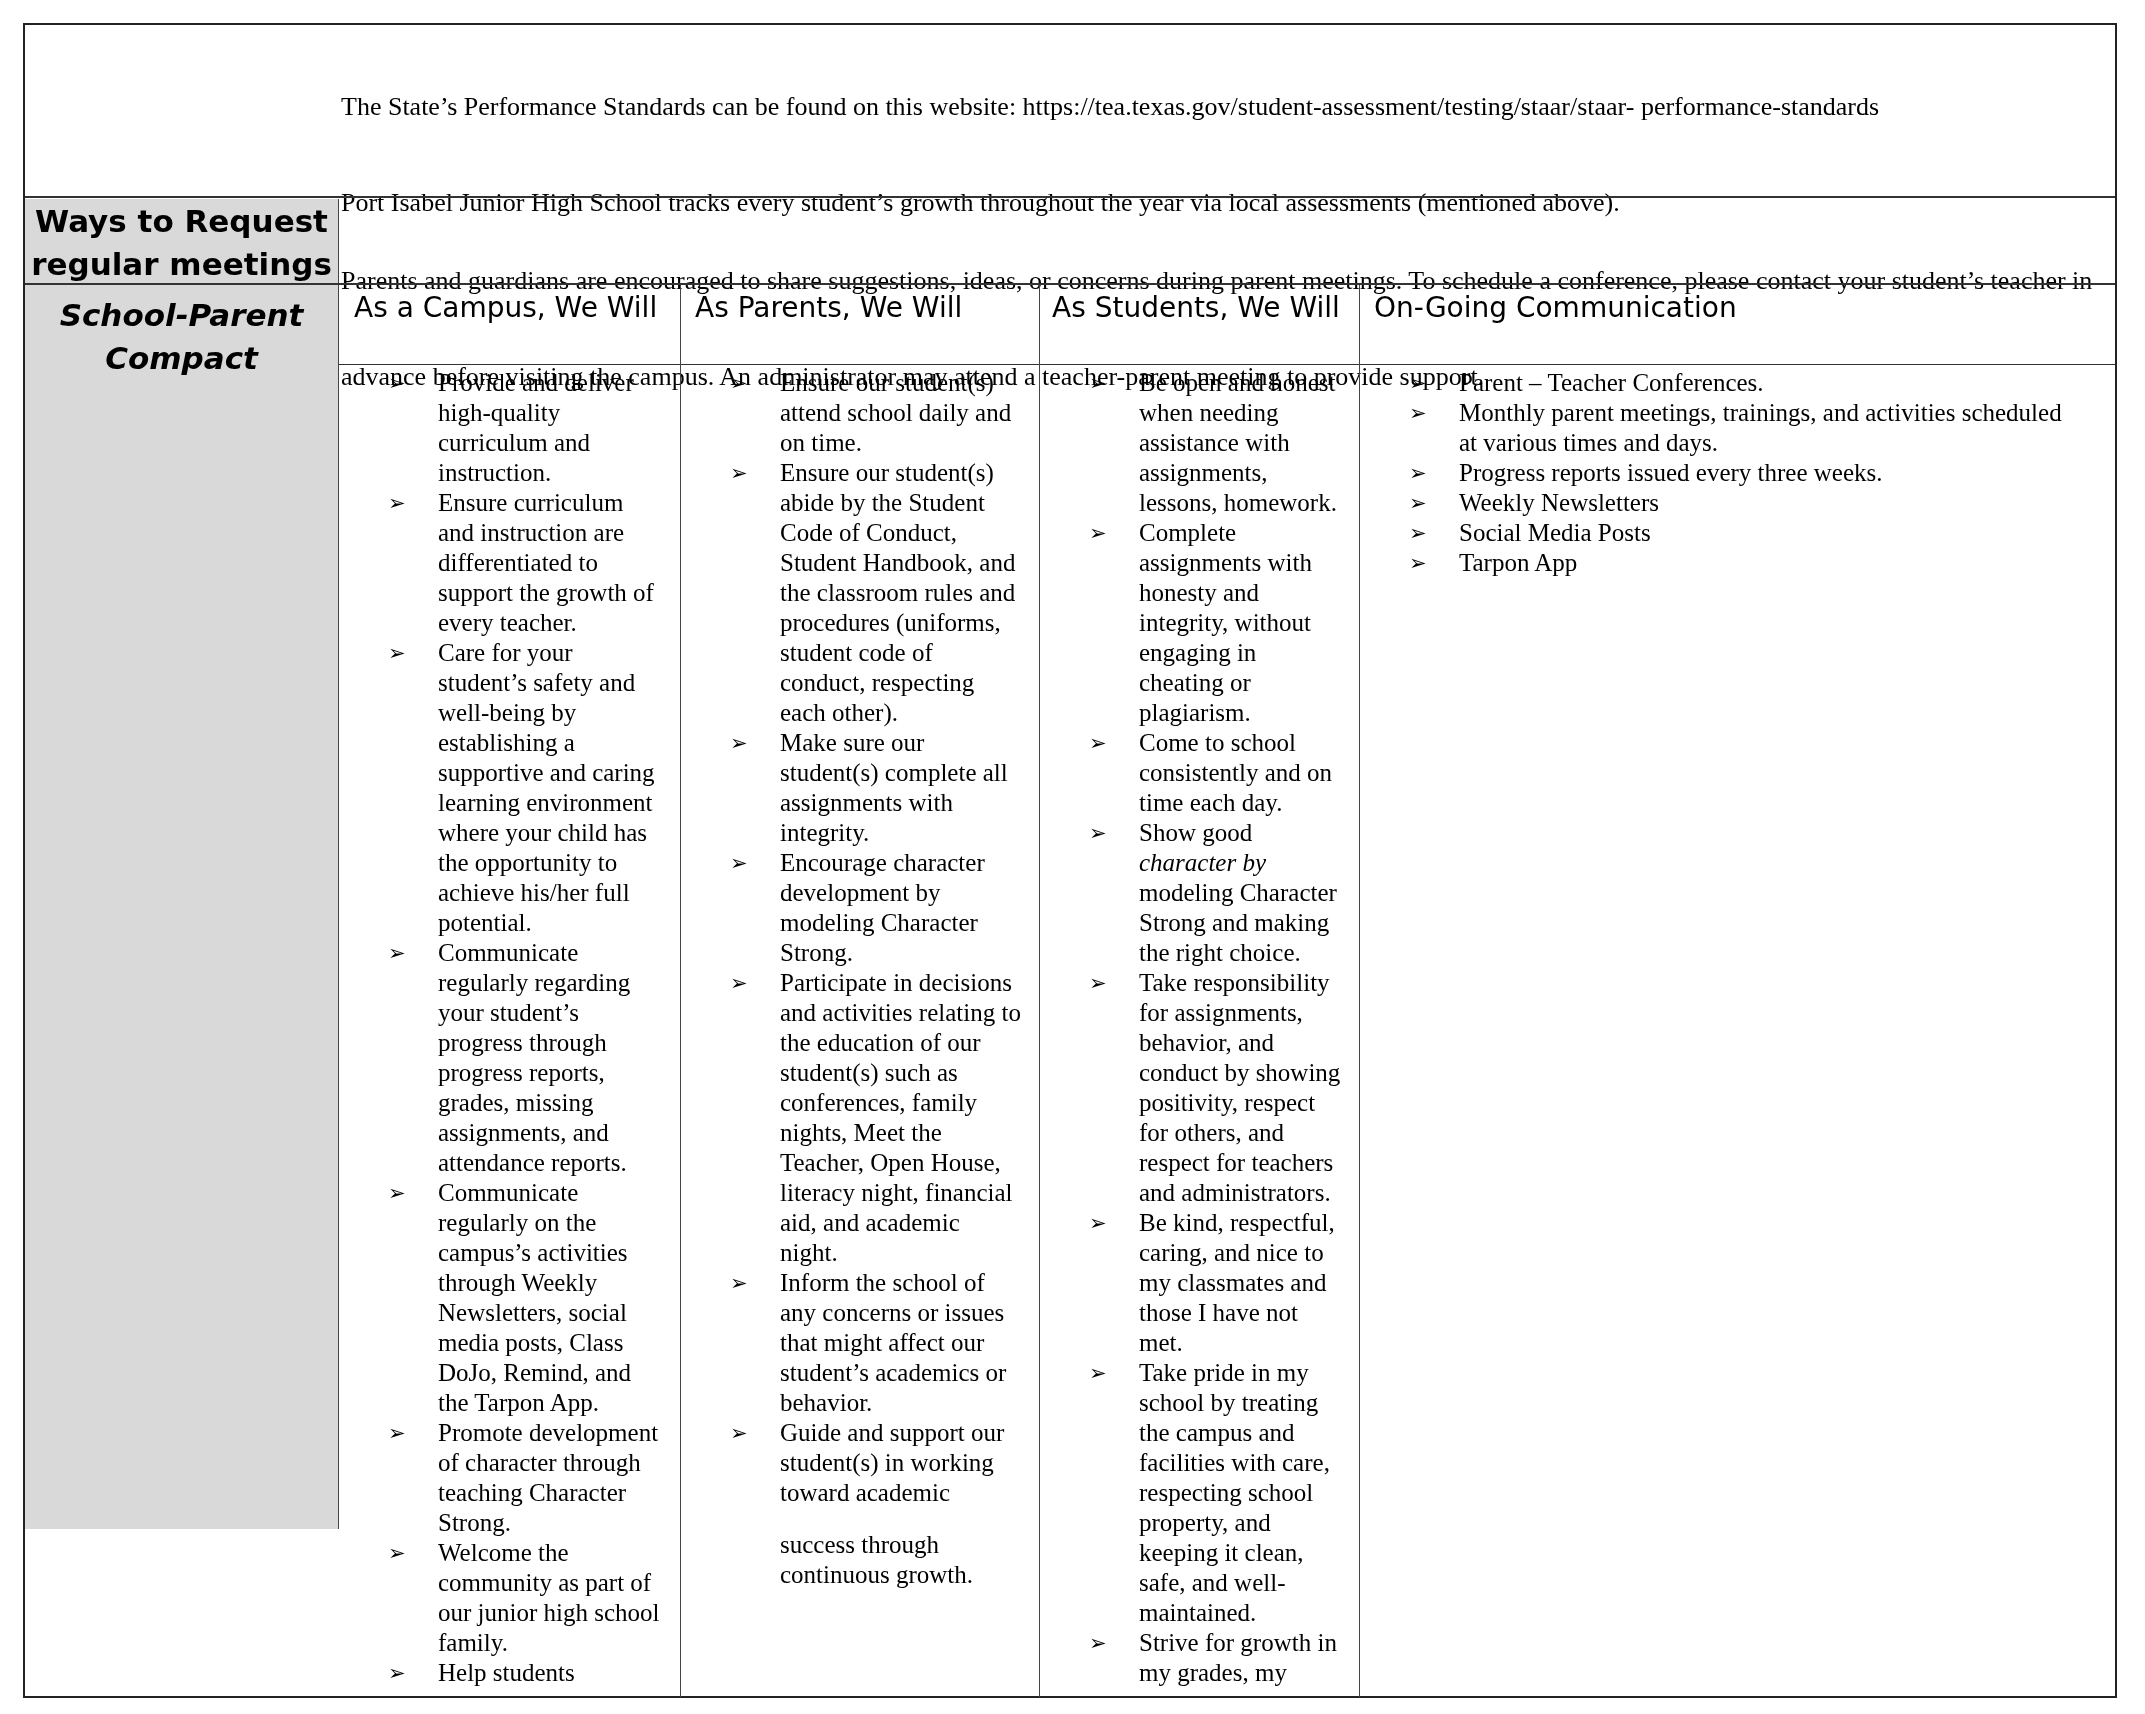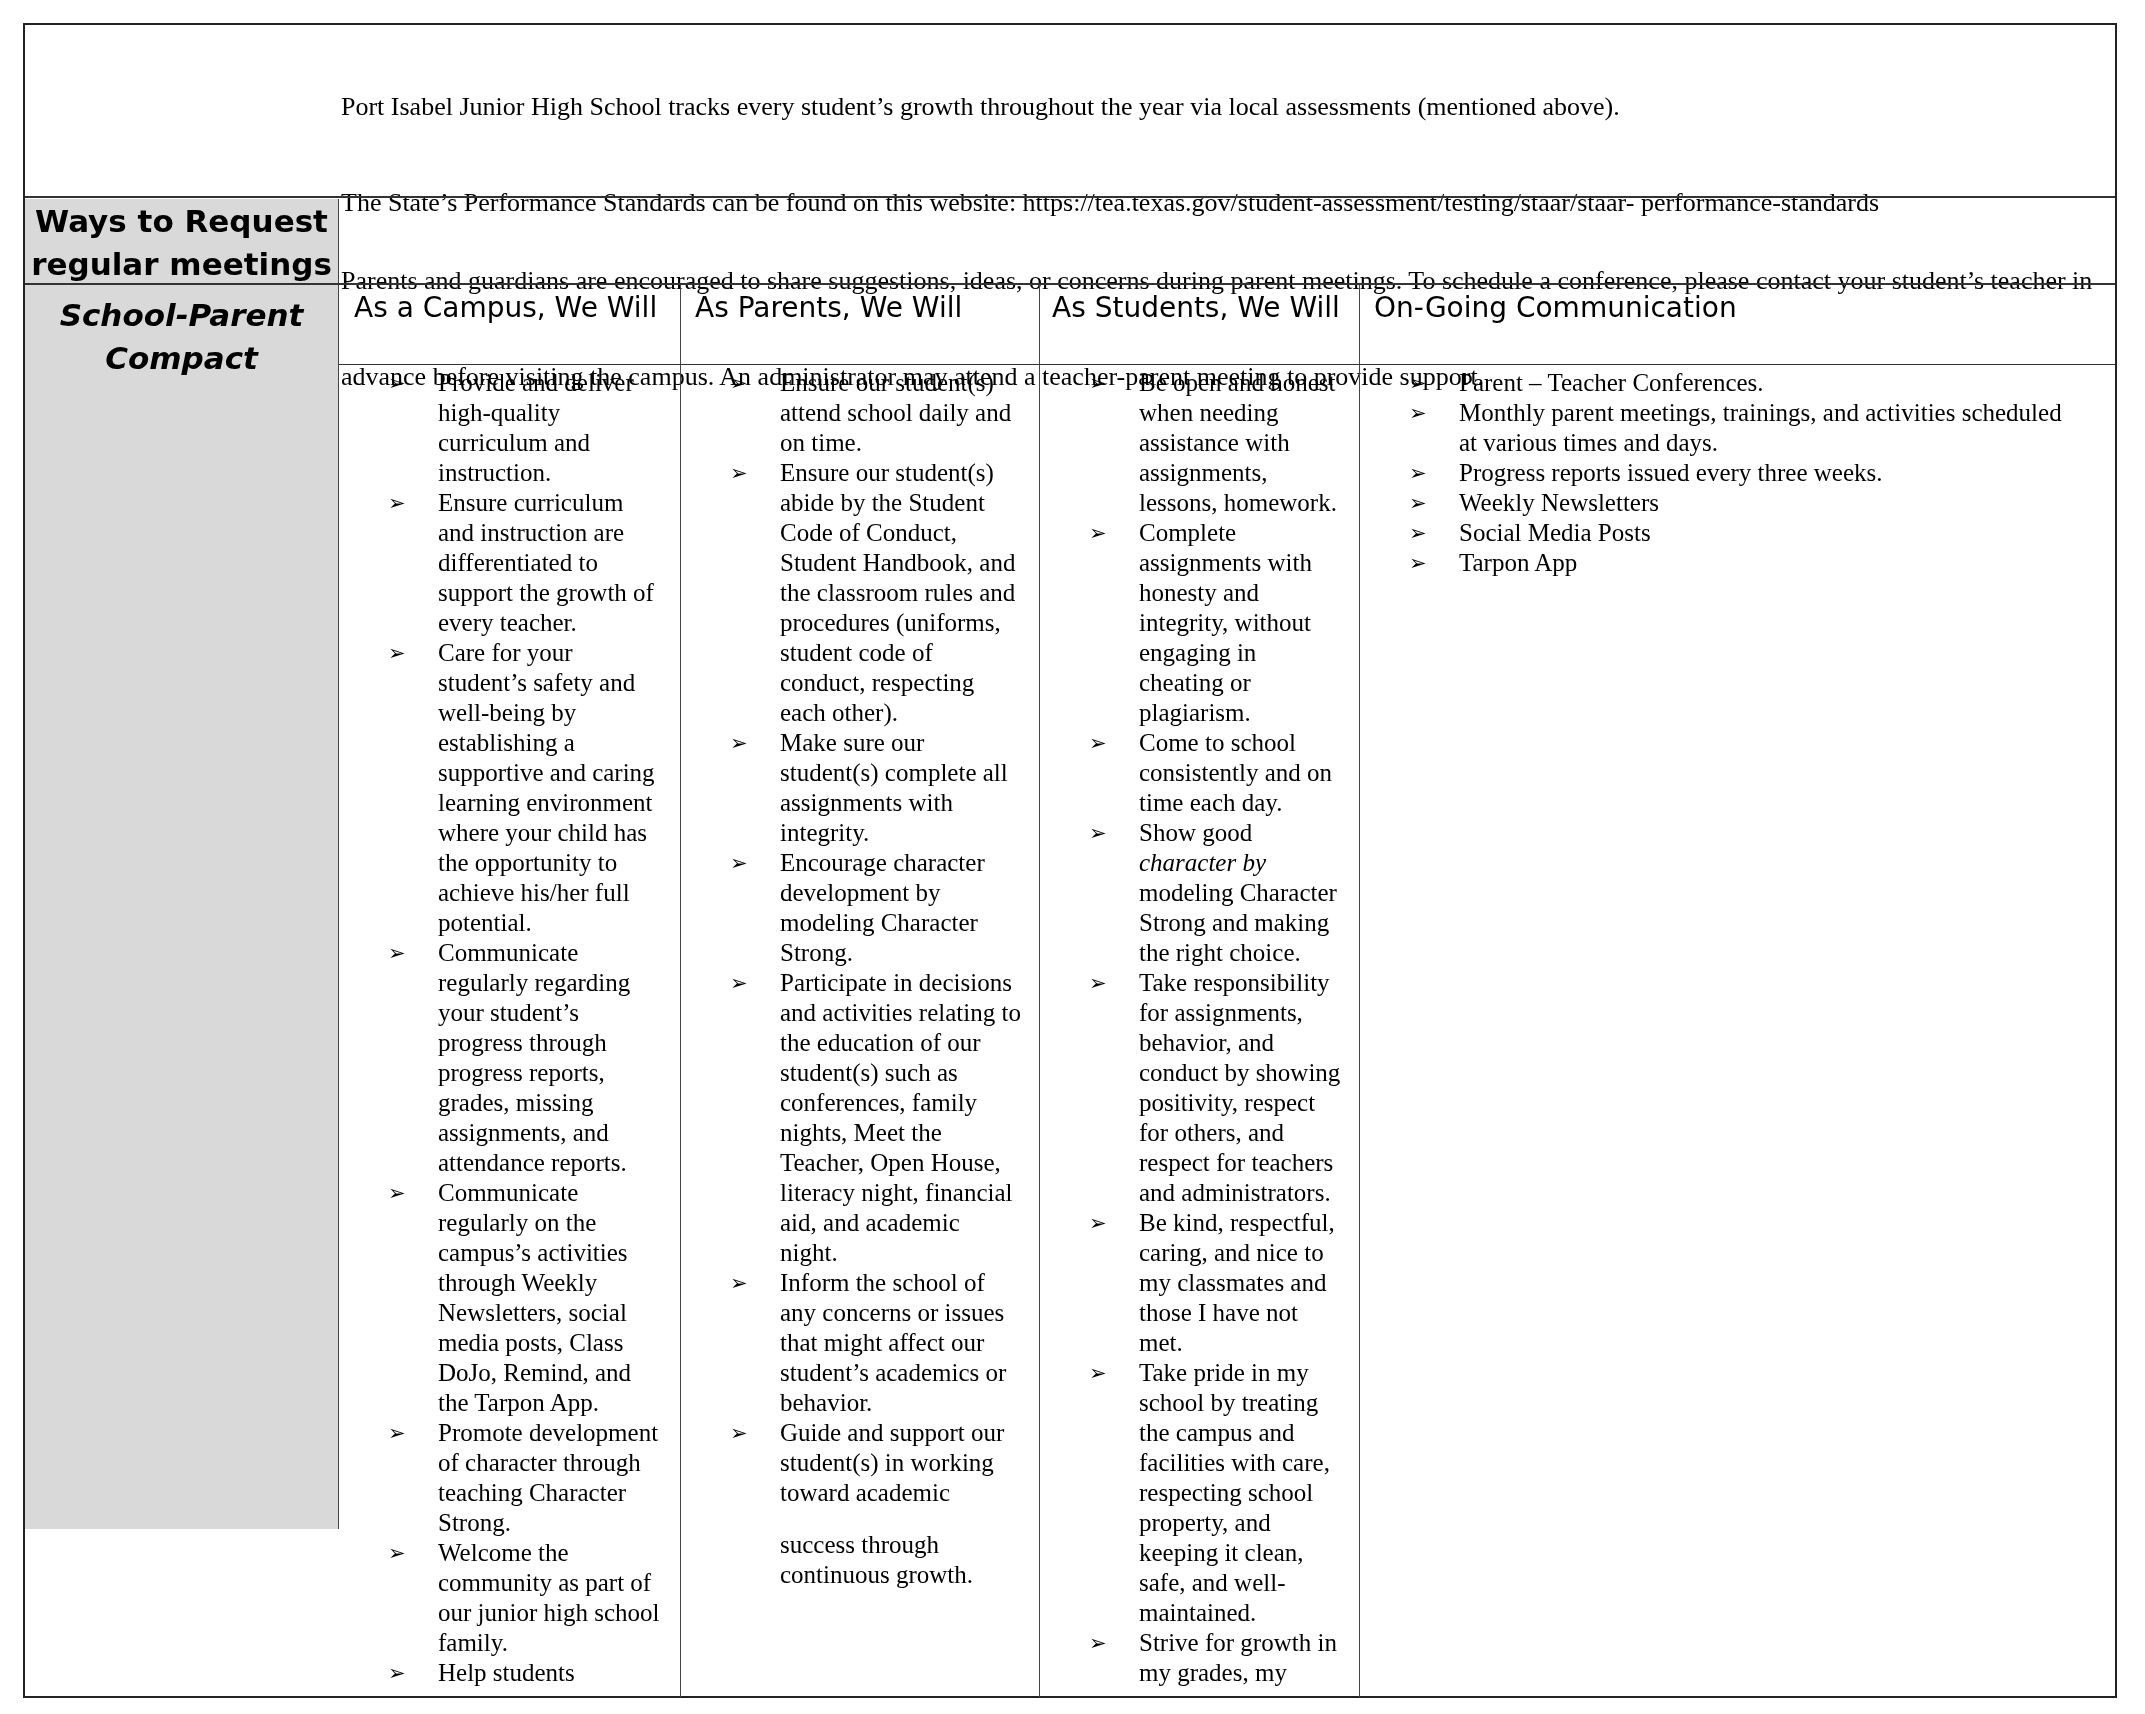"Port Isabel Junior High School" div { order: before "The State’s Performance Standards can" -> after "The State’s Performance Standards can" }
